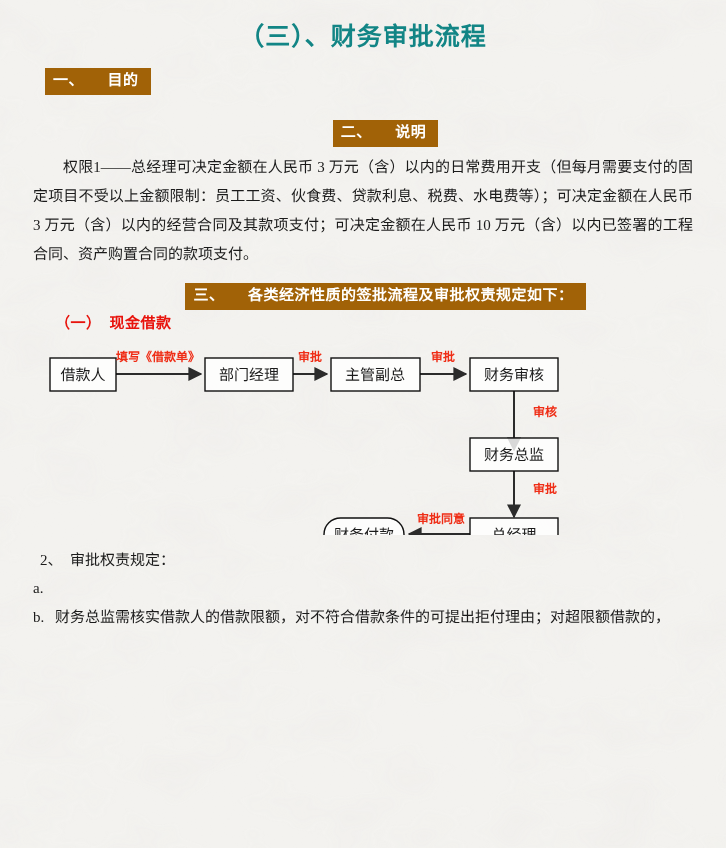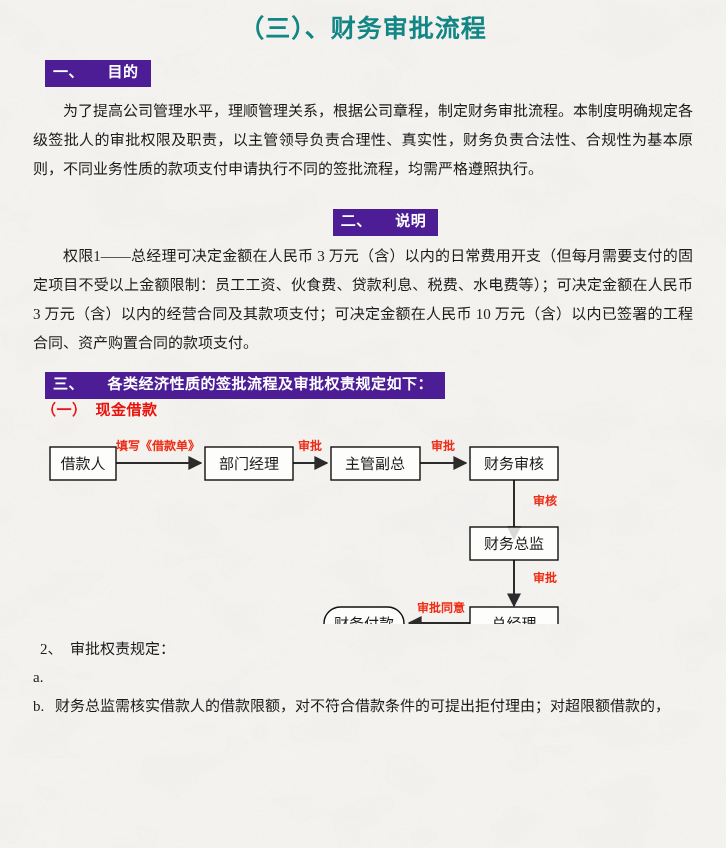"（三）、财务审批流程" .doc-title { margin: 4px -> 12px }
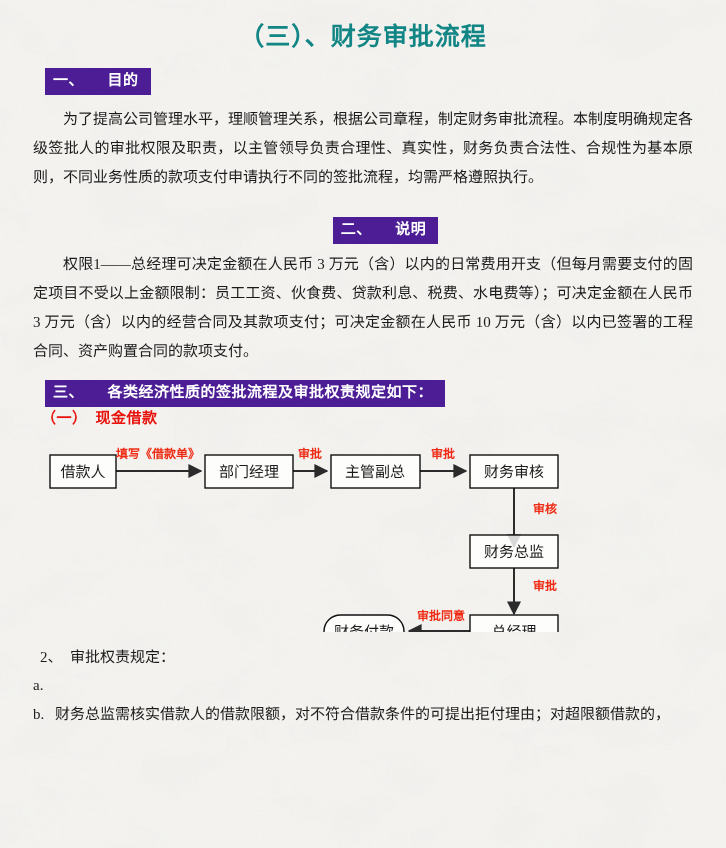"一、 目的" .section-banner { background: #4c1d95 -> #a16207 }
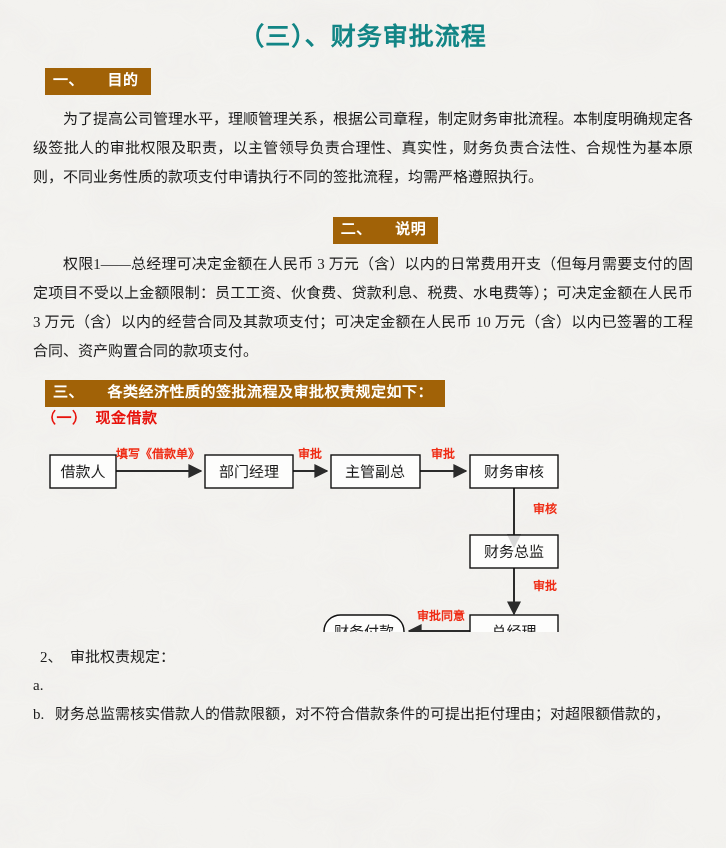"为了提高公司管理水平，理顺管理关系，根据公司章程，制定财务审批流程。本制度明确规" p.para { html: <p>为了提高公司管理水平，理顺管理关系，根据公司章程，制定财务审批流程。本制度明确规定各级签批人的审批权限及职责，以主管领导负责合理性、真实性，财务负责合法性、合规性为基本原则，不同业务性质的款项支付申请执行不同的签批流程，均需严格遵照执行。</p> -> none }
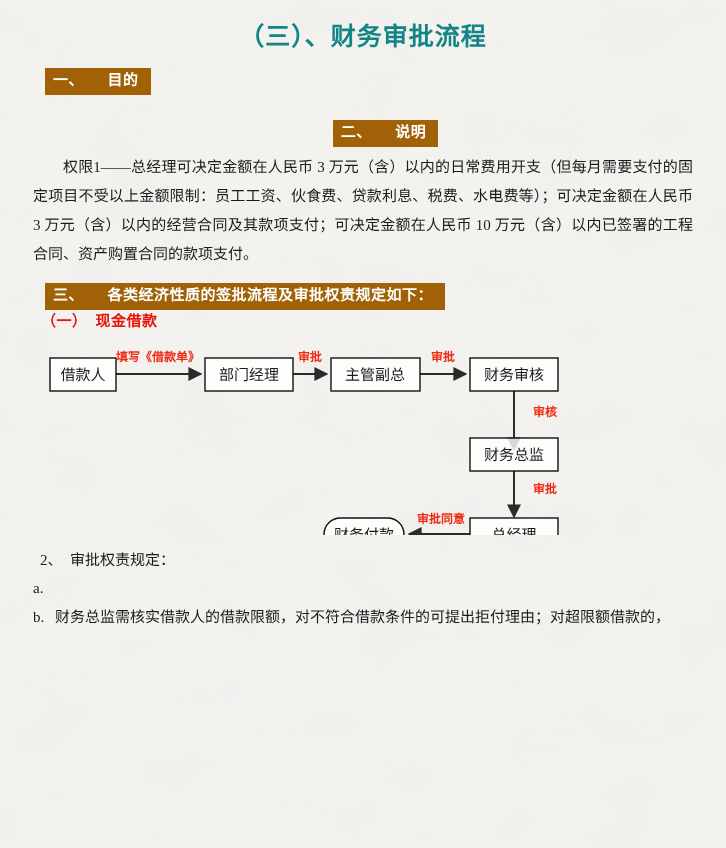"三、 各类经济性质的签批流程及审批权责规定如下：" .banner-row.b3 { text-align: none -> center }
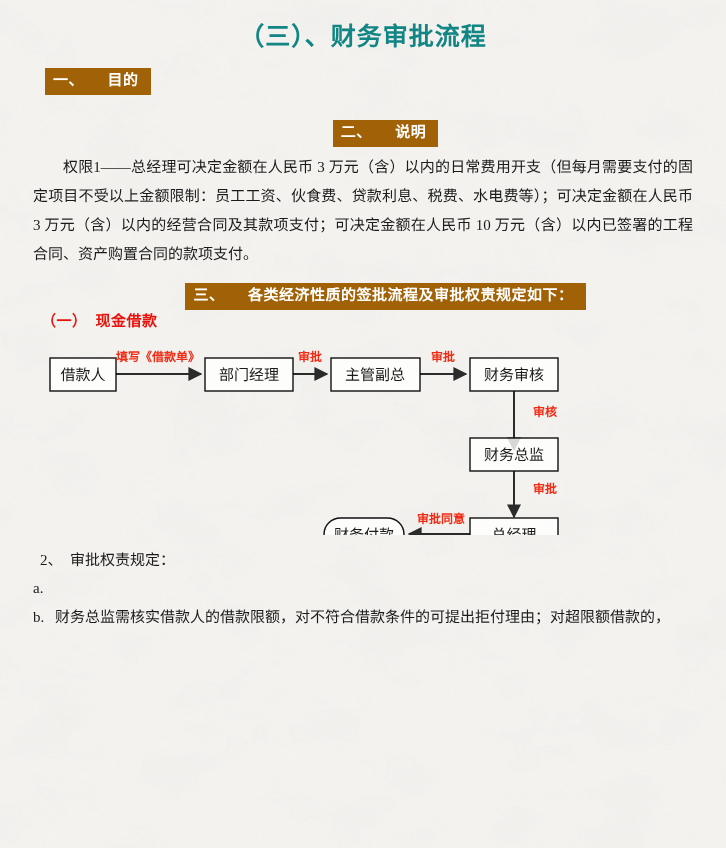"（一） 现金借款" .sub-heading-red { font-family: Liberation Mono, monospace -> Liberation Serif, serif; padding-left: 41px -> 55px }
